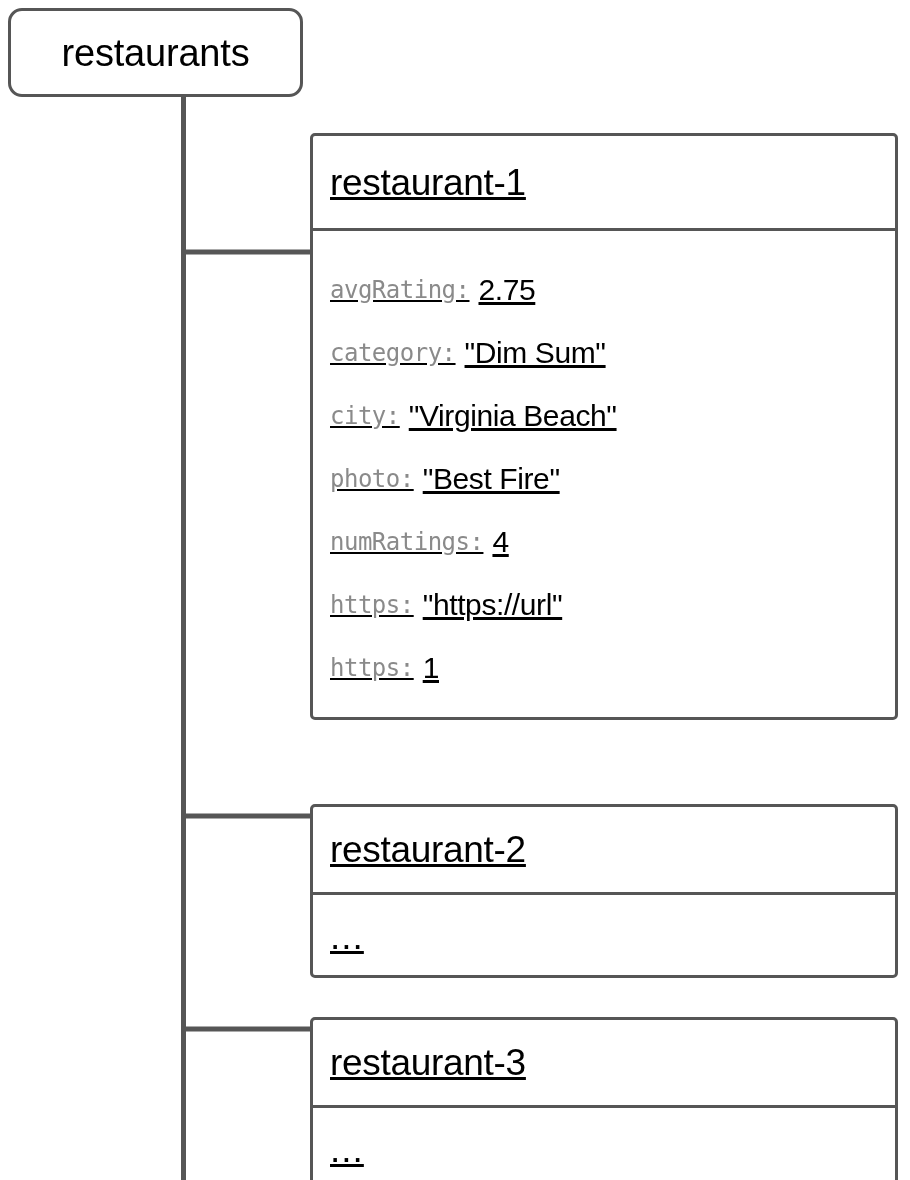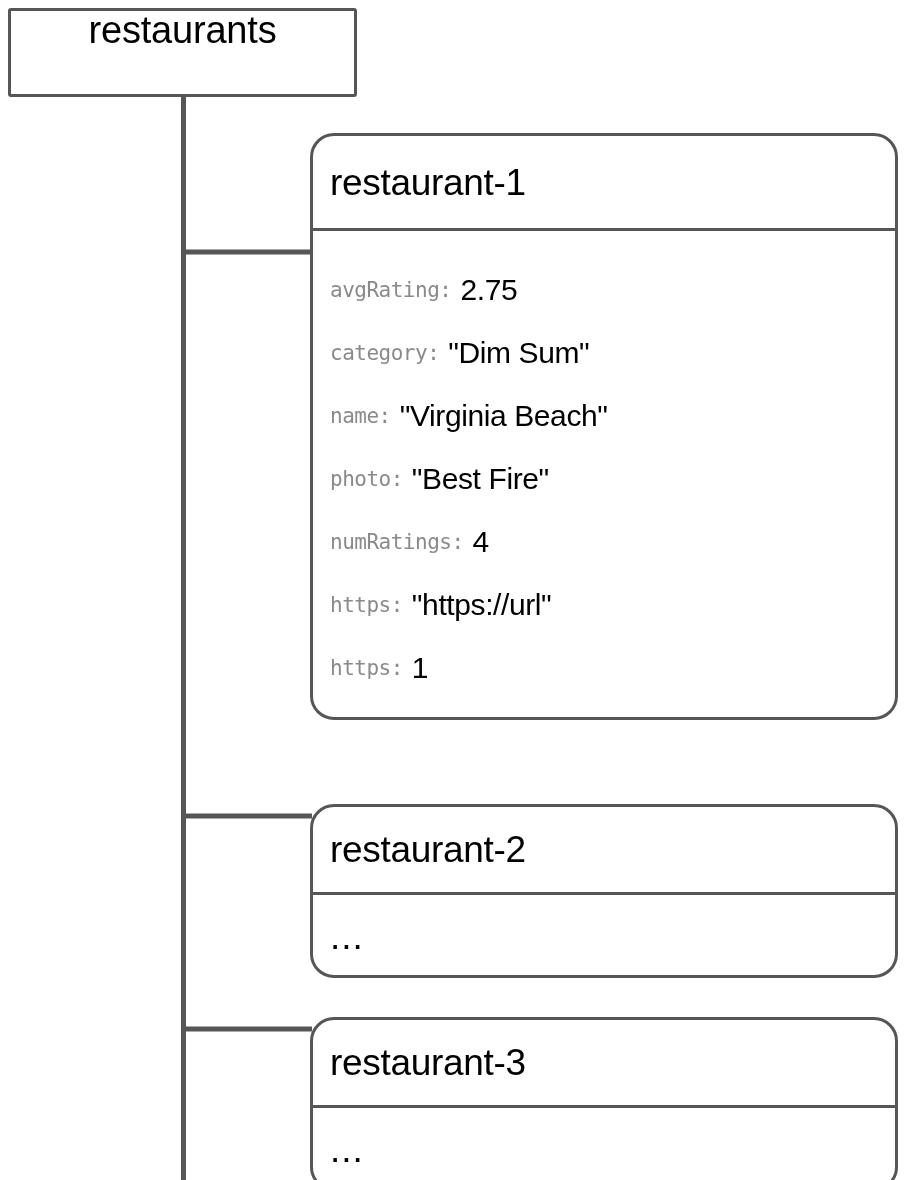"restaurants" .root-node { align-items: flex-start -> center; border-radius: 3px -> 14px; width: 349px -> 295px }
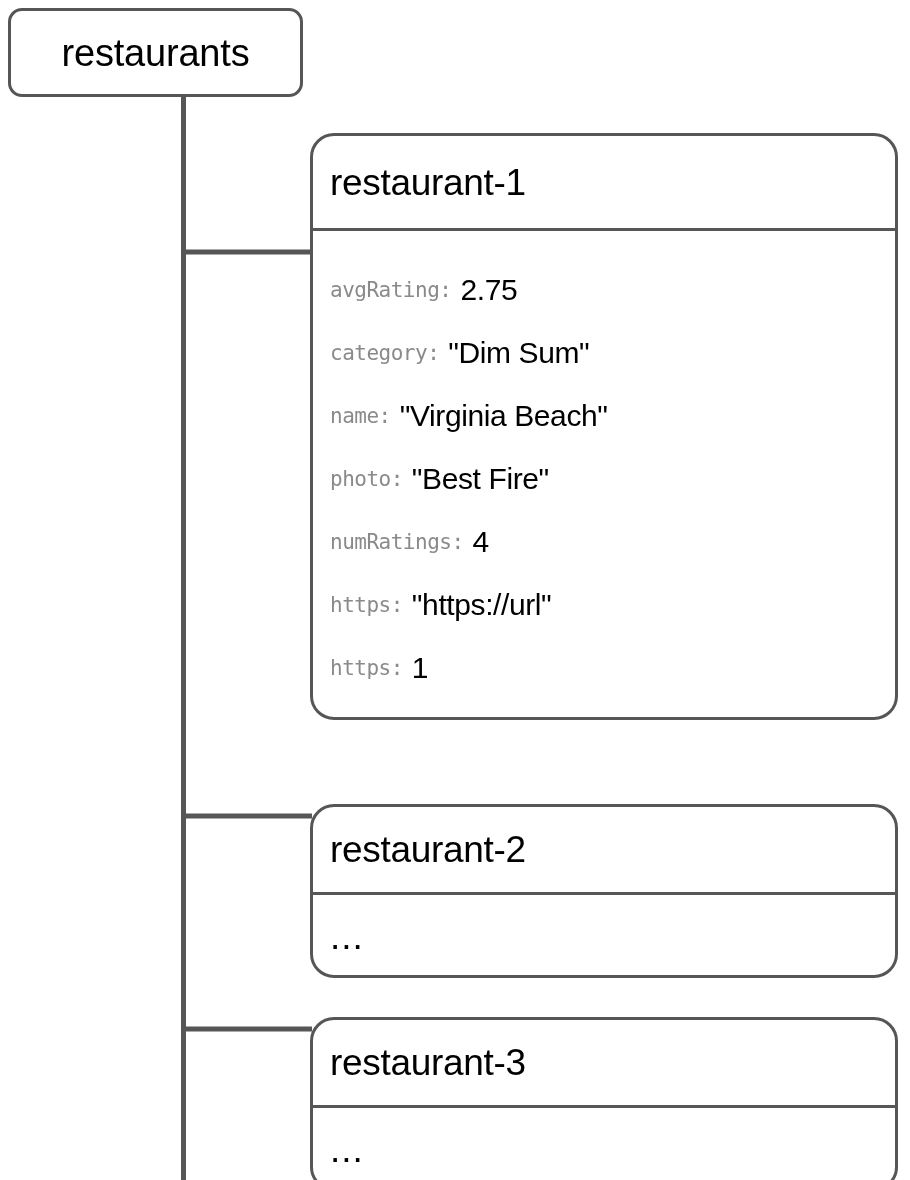"restaurant-1" .card { border-radius: 24px -> 5px; text-decoration: none -> underline }
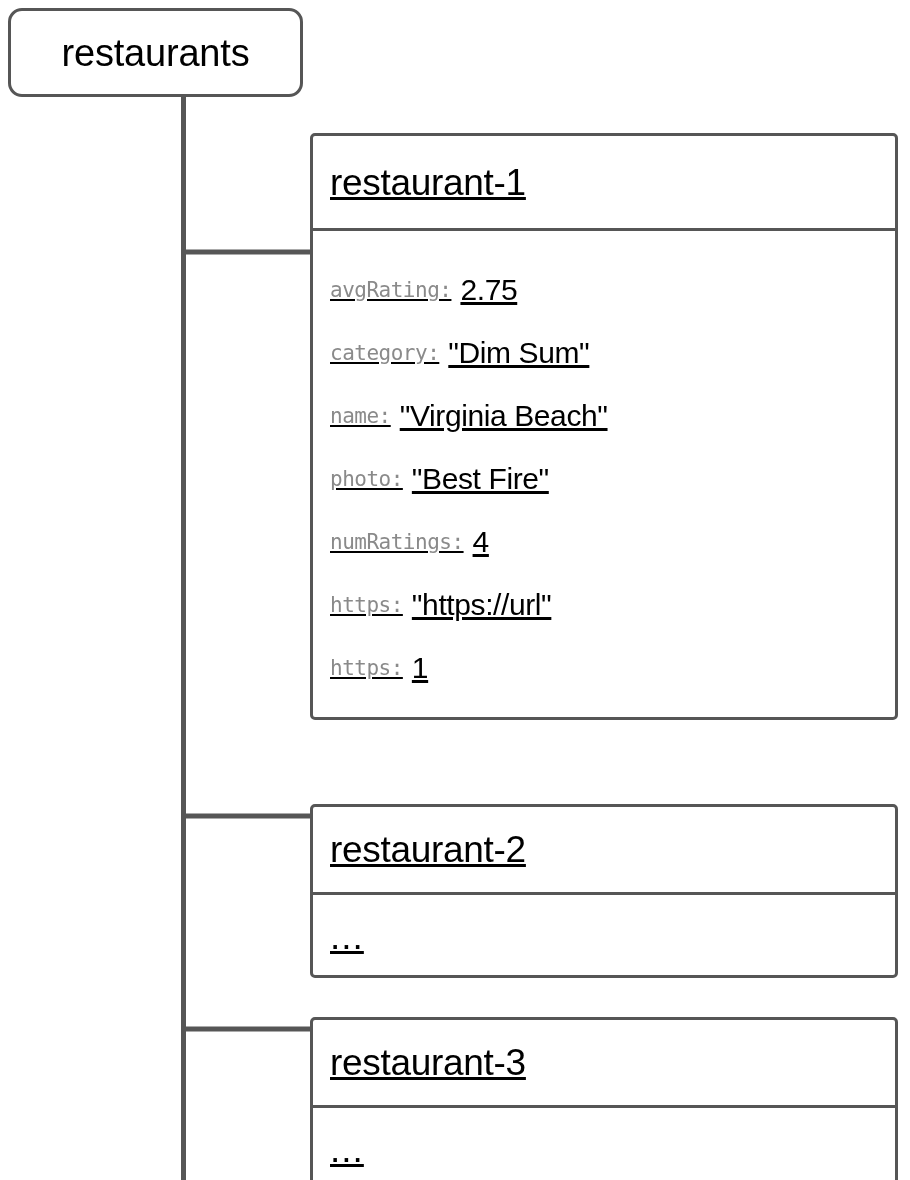"avgRating:" .field-key { font-size: 21px -> 24px }
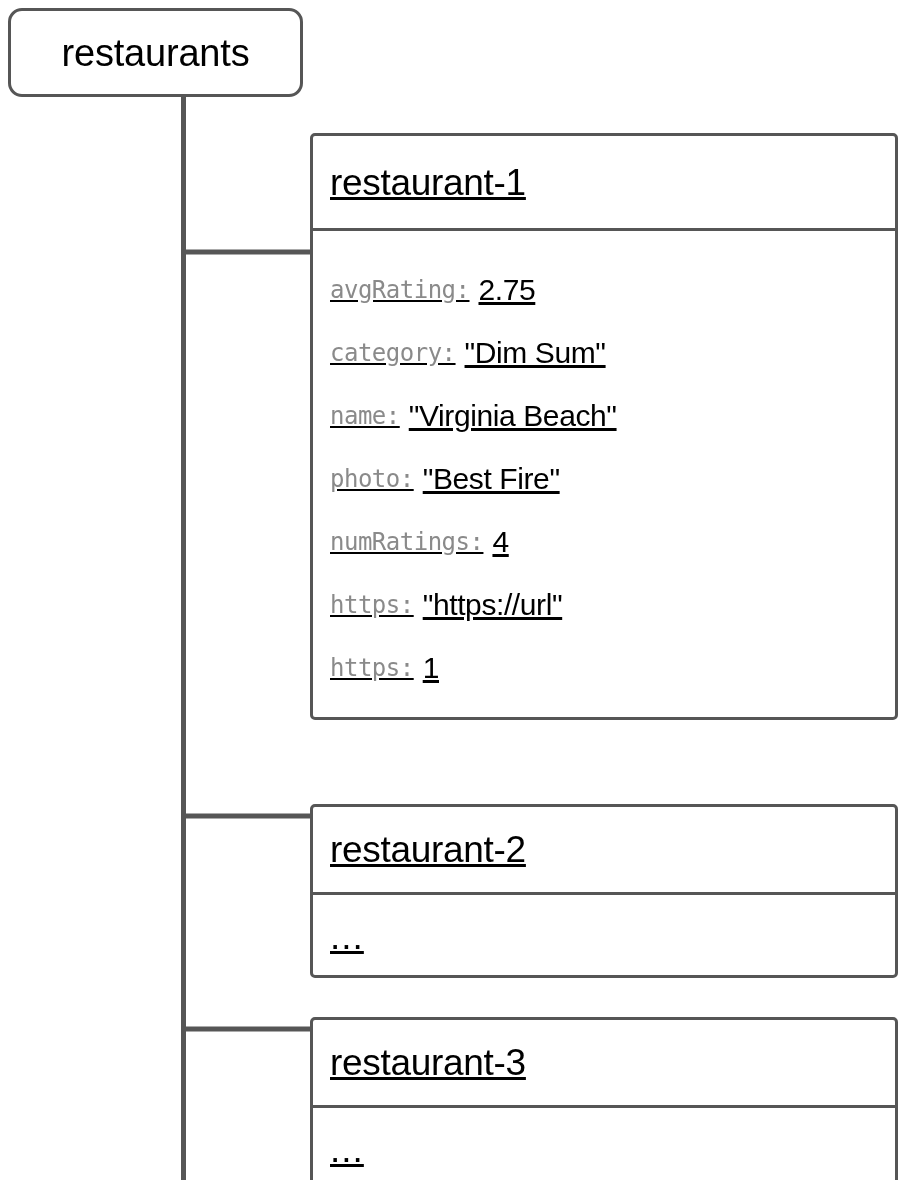"name:" span.field-key { text: name -> city }
